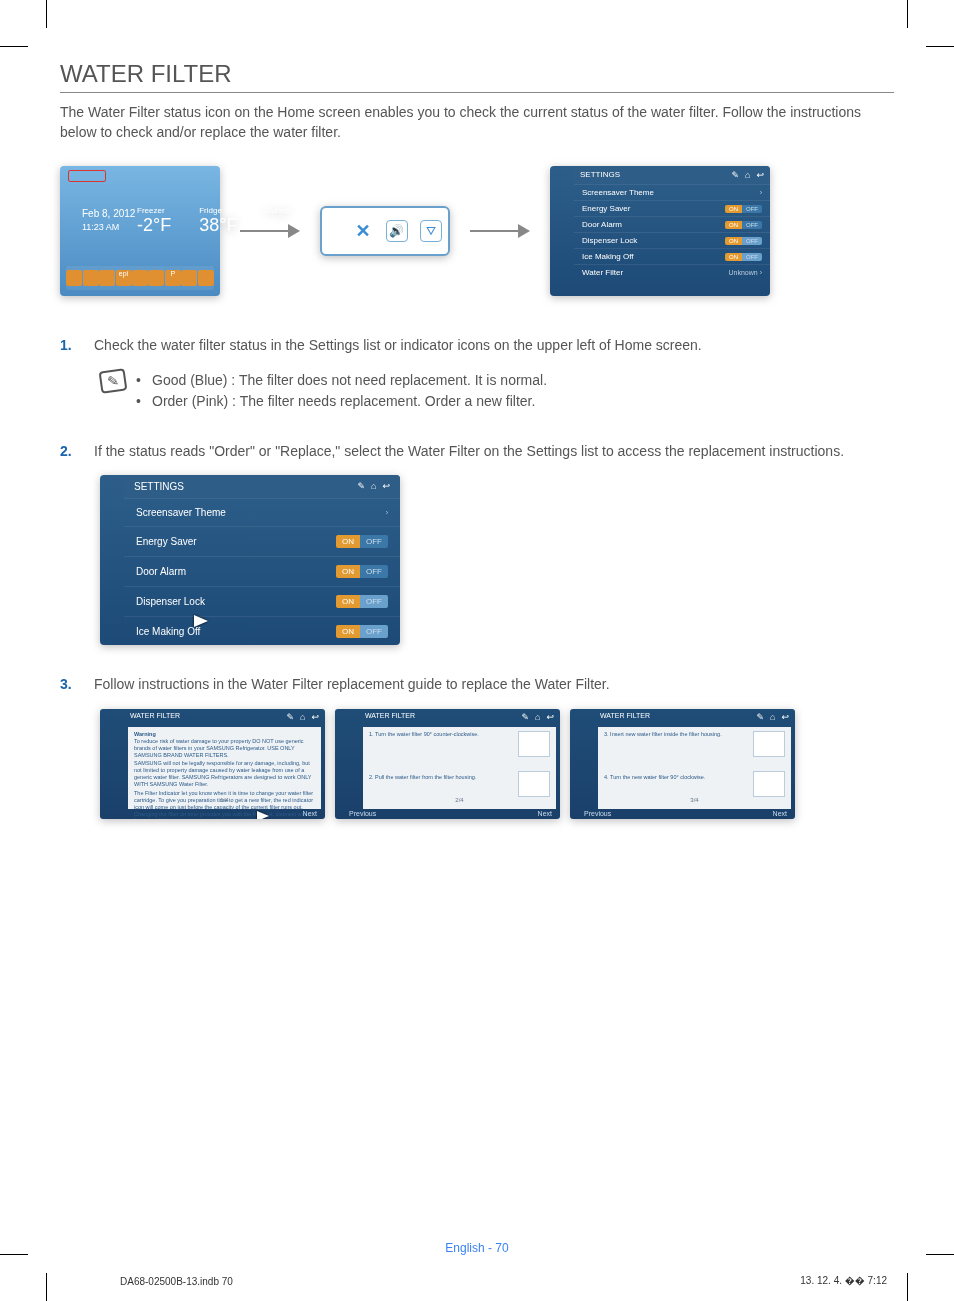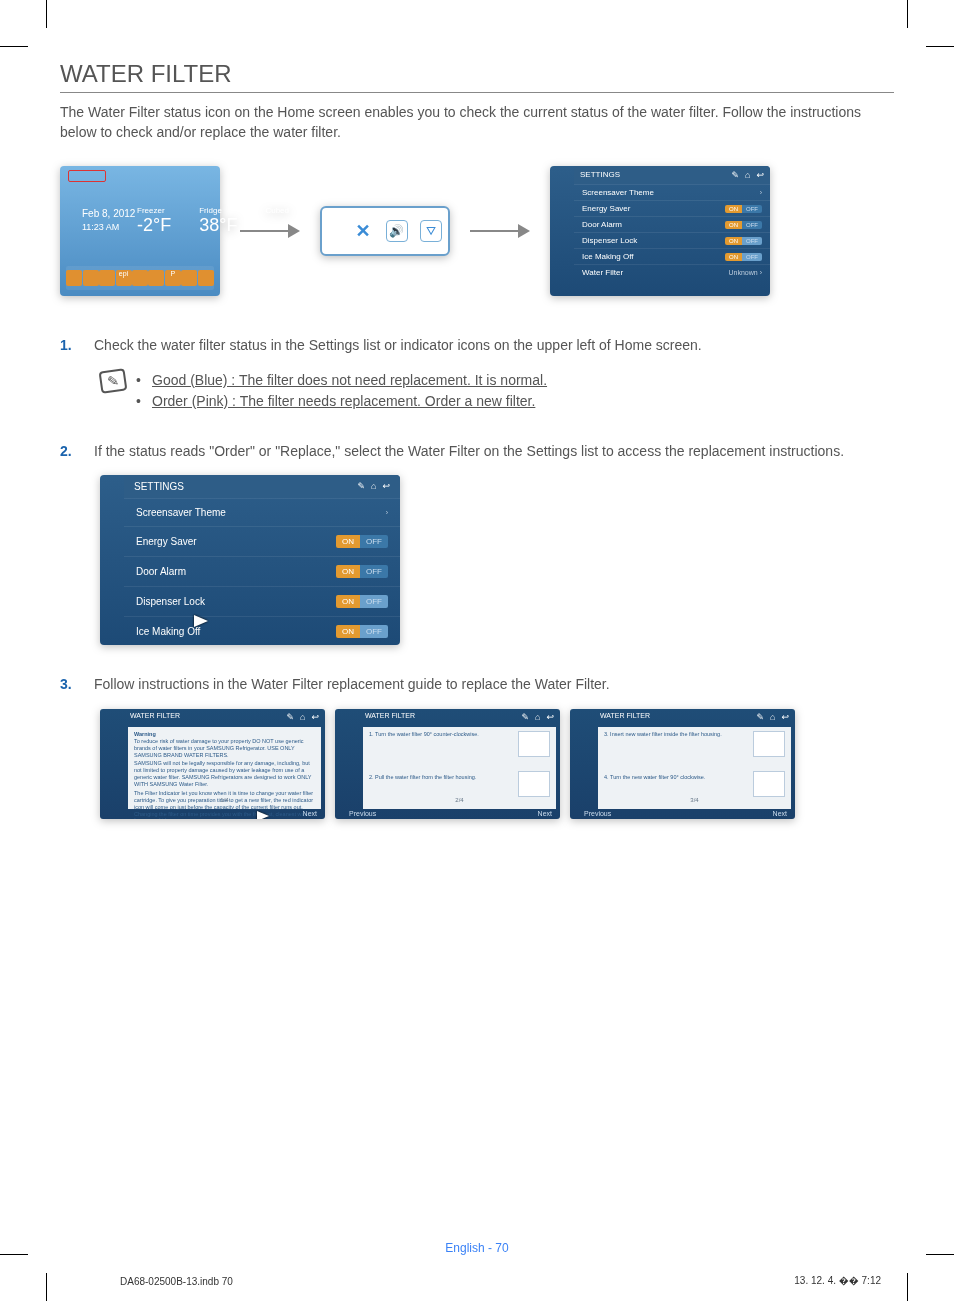"Good (Blue) : The filter" ul.bullets { text-decoration: underline -> none }
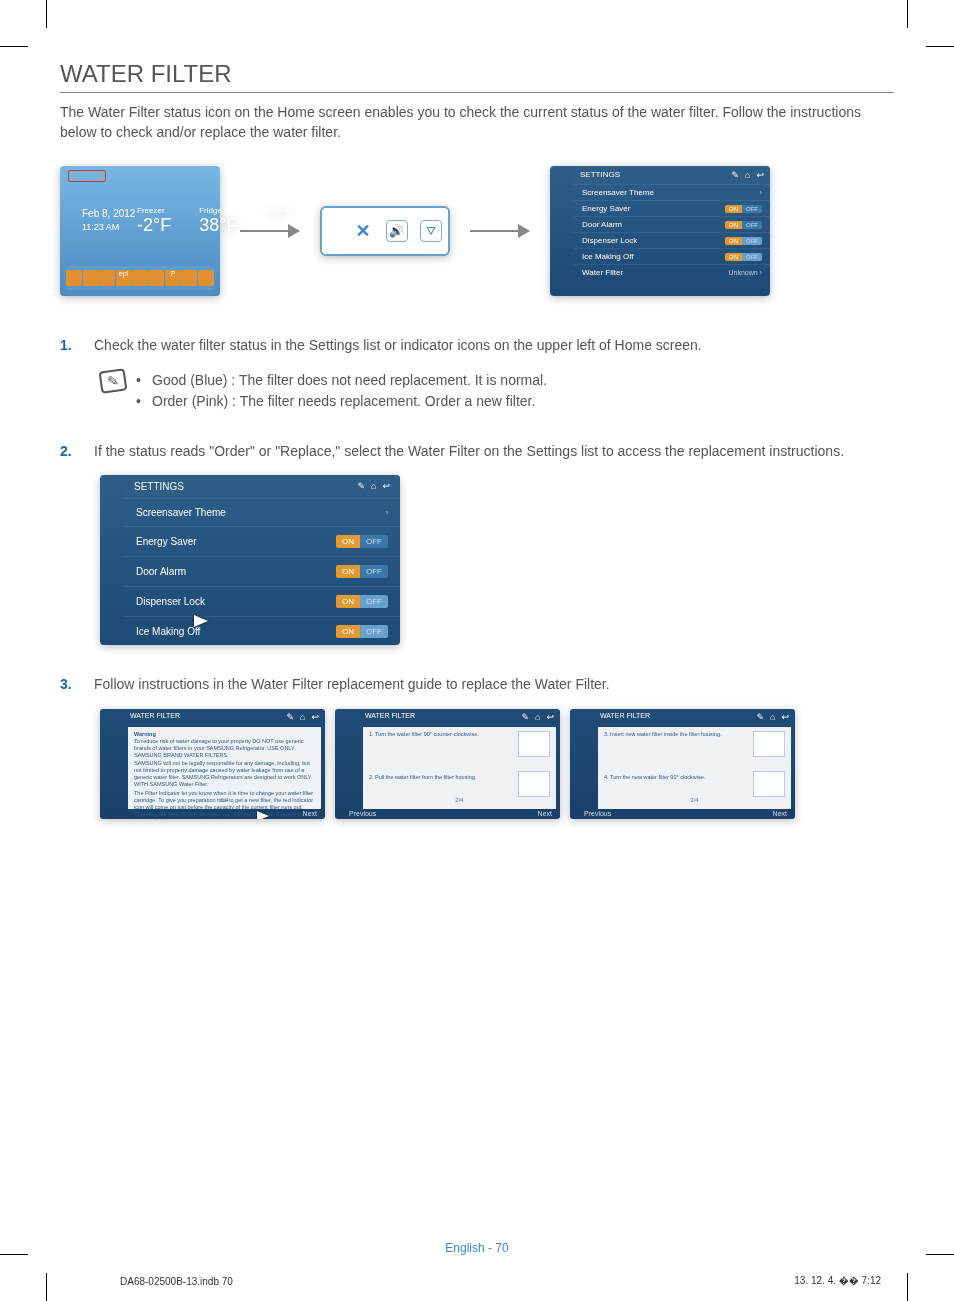"13. 12. 4. �� 7:12" .print-right { right: 73px -> 67px }
